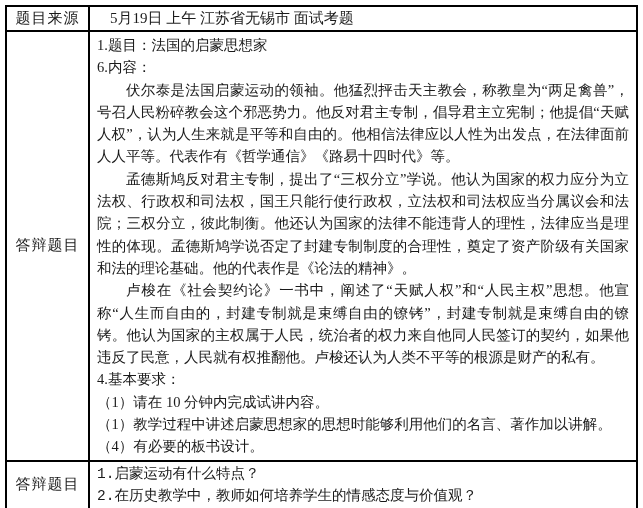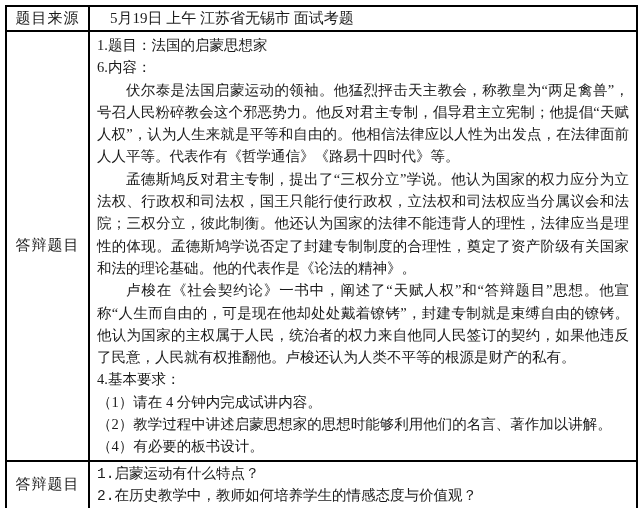"卢梭在《社会契约论》一书中，阐述了“天赋人权”和“答辩题目”思想。他宣称“人生而" p.para-indent { text: 答辩题目”思想。他宣称“人生而自由的，可是现在他却处处戴着 -> 人民主权”思想。他宣称“人生而自由的，封建专制就是束缚自由的 }
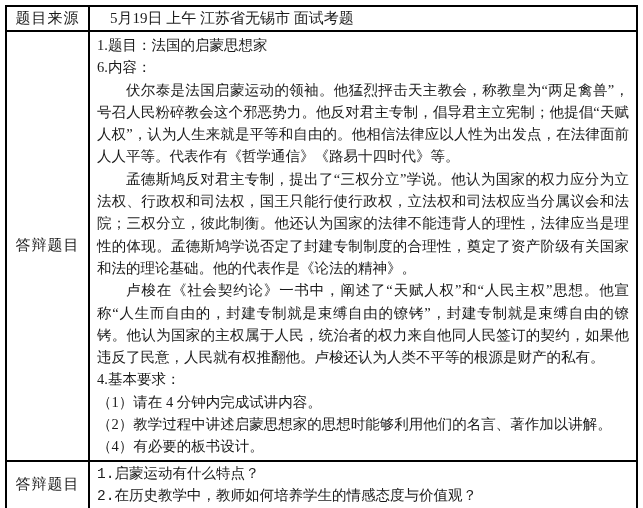"（1）请在 4 分钟内完成试讲内容。" p { text: 4 -> 10 }
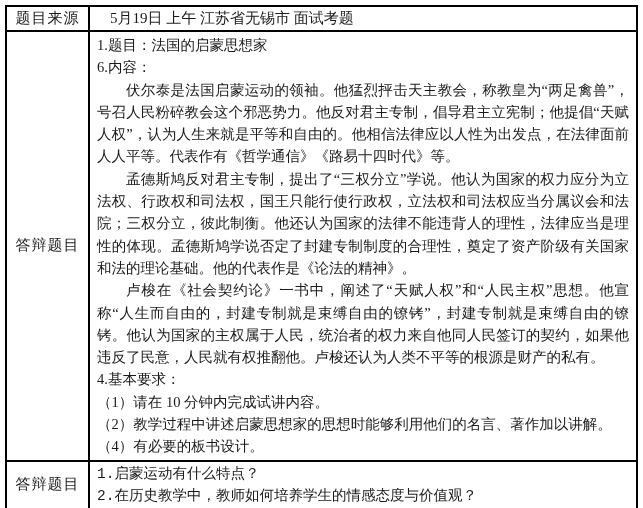"（2）教学过程中讲述启蒙思想家的思想时能够利用他们的名言、著作加以讲解。" p { text: 2 -> 1 }
